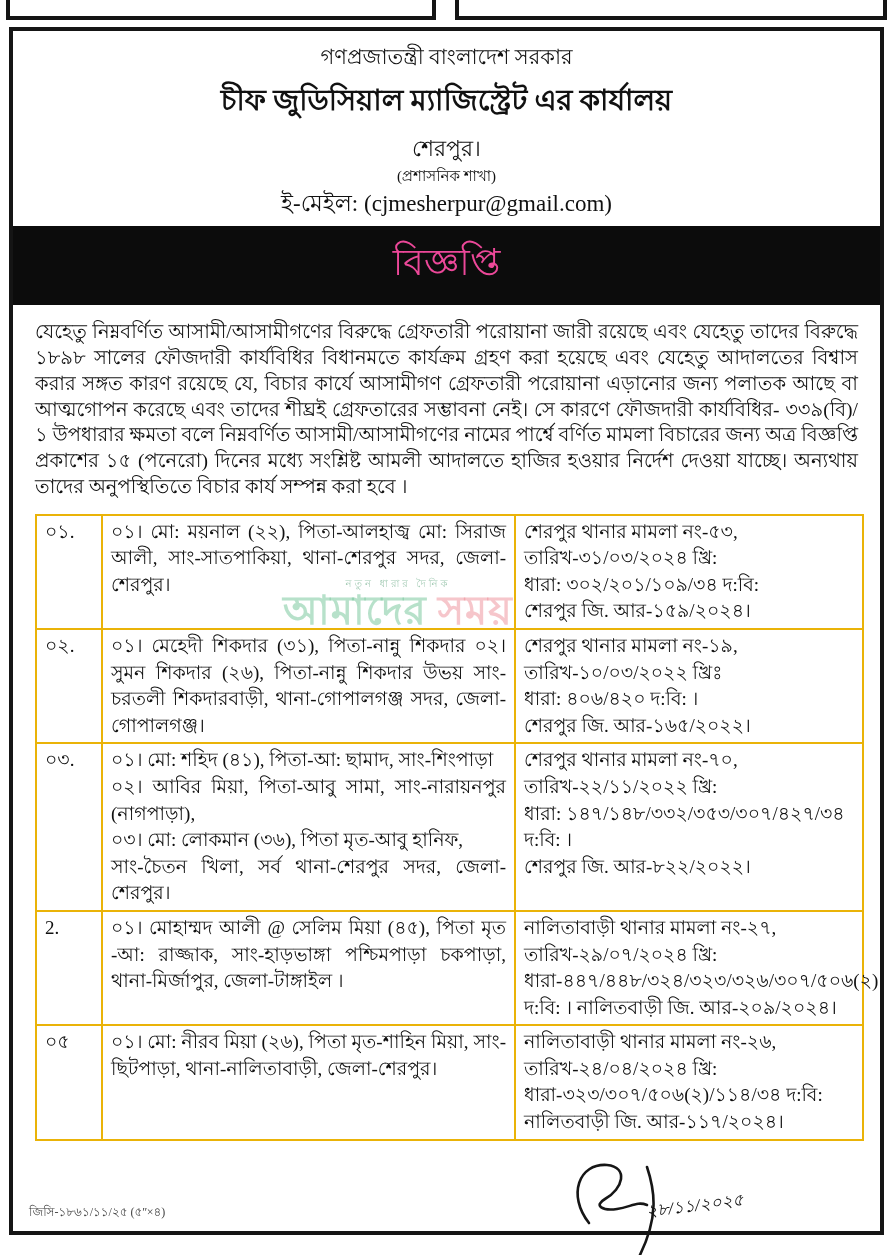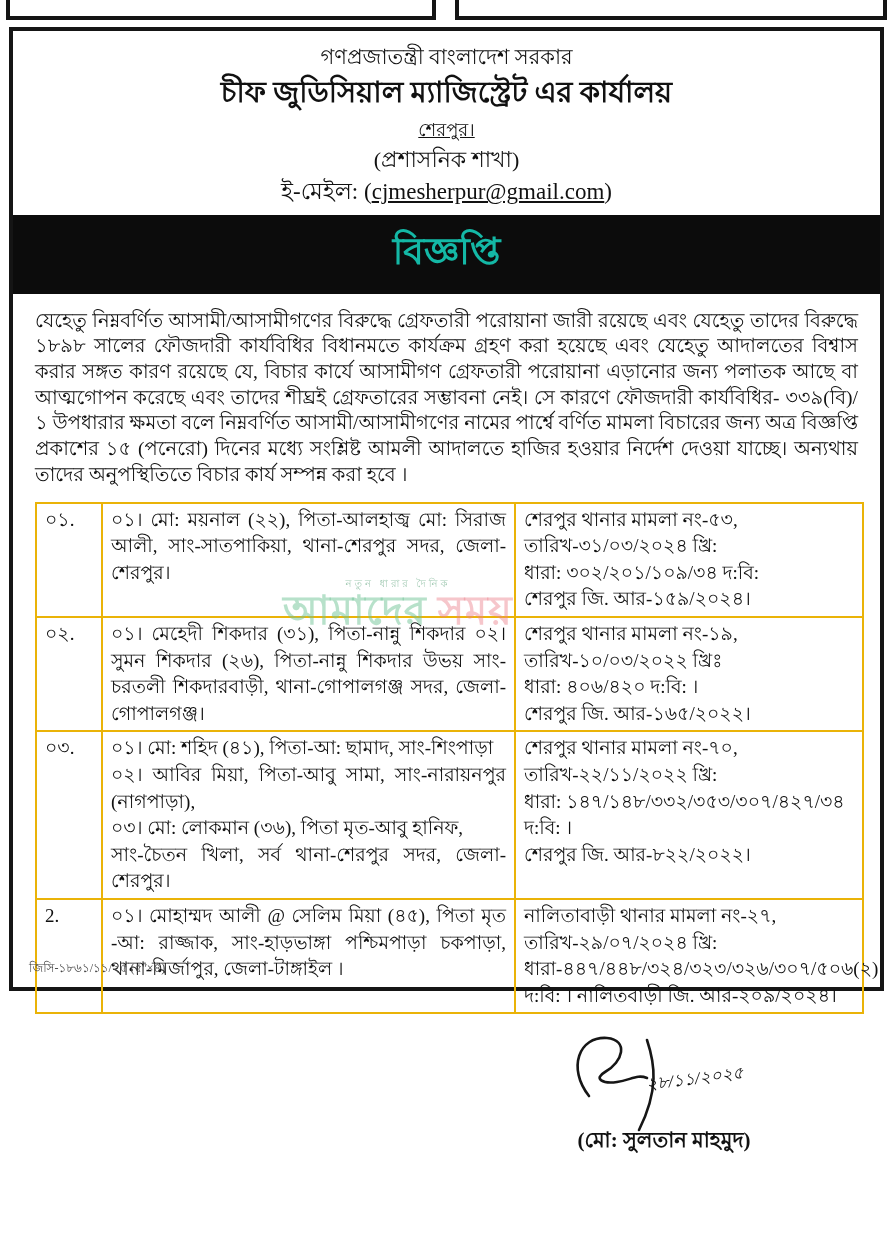"গণপ্রজাতন্ত্রী বাংলাদেশ সরকার" .doc { height: 964px -> 1208px }
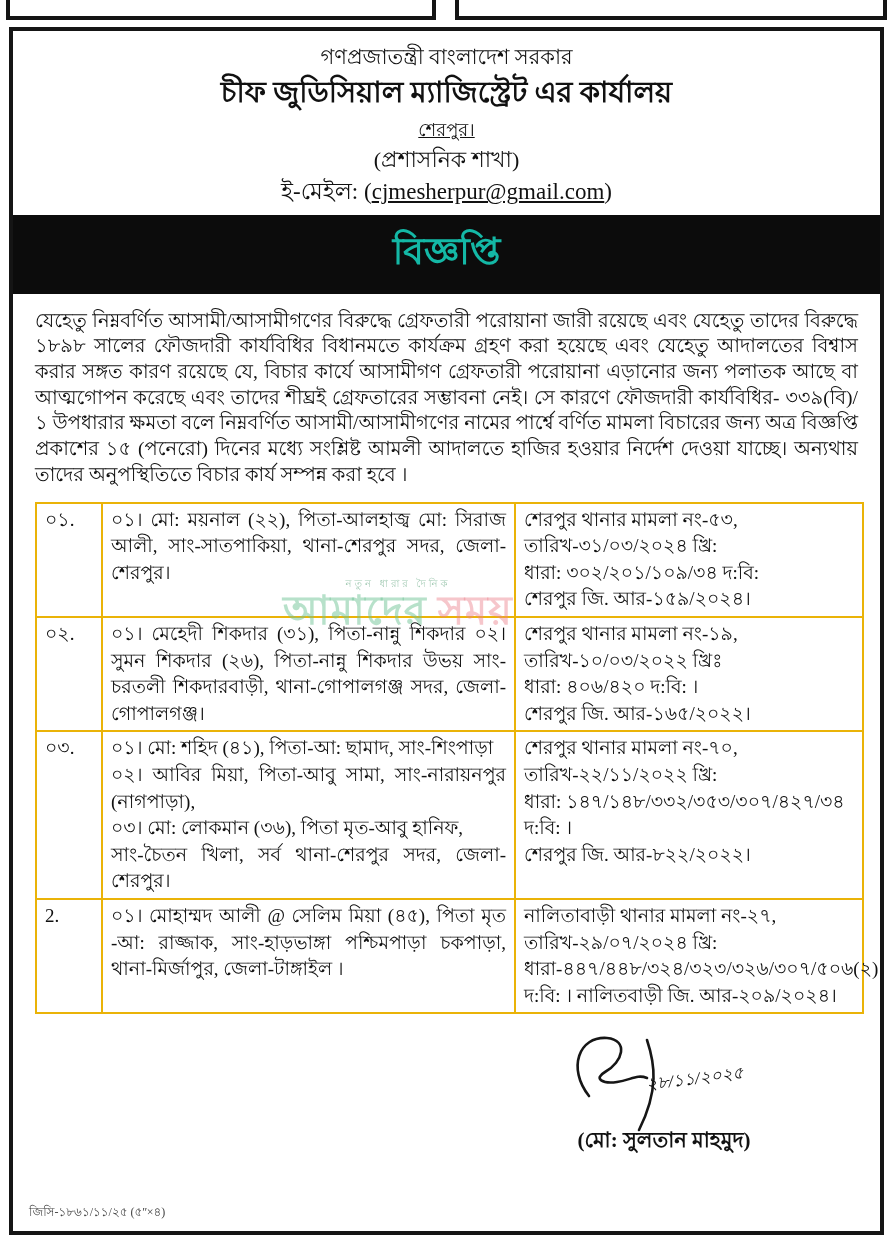"চীফ জুডিসিয়াল ম্যাজিস্ট্রেট এর" .h-office { margin-top: 2px -> 10px }
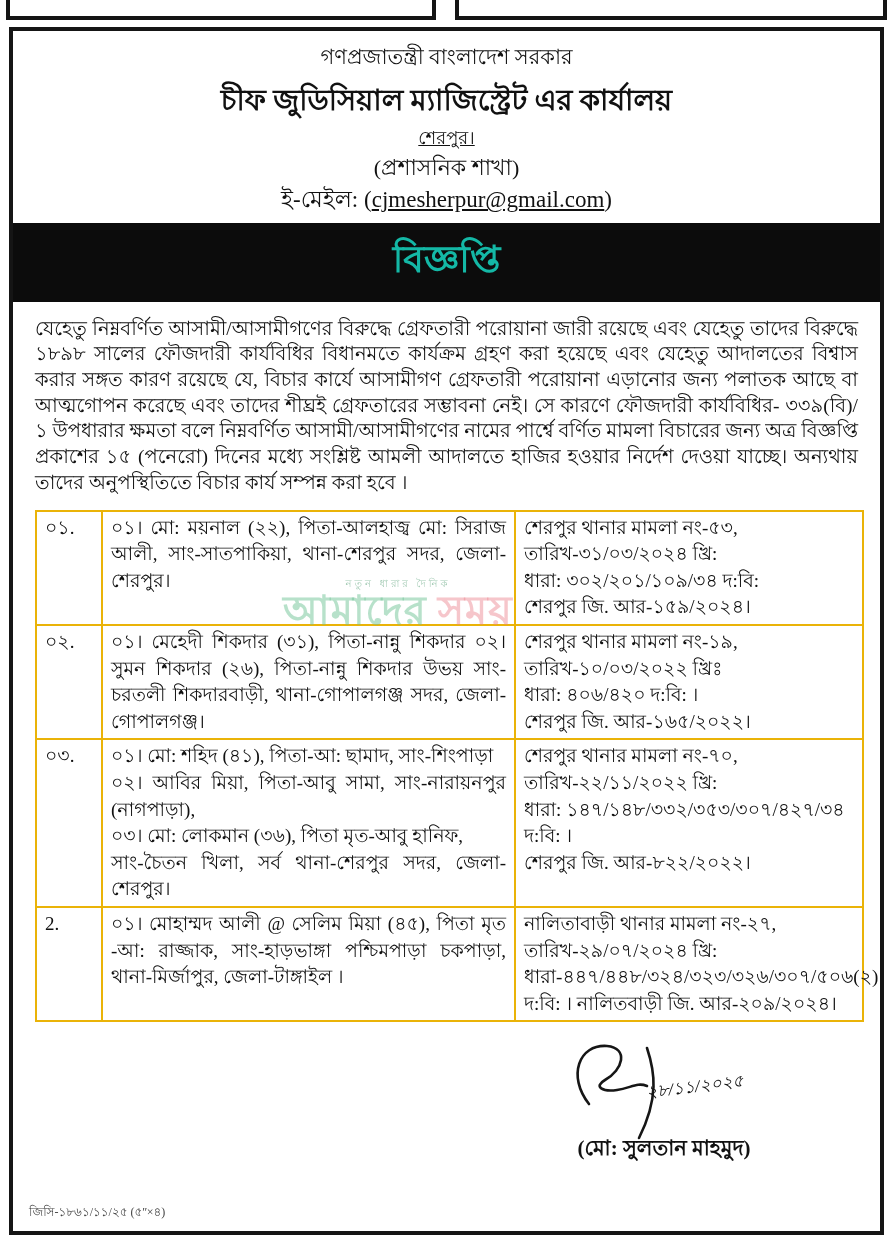"শেরপুর।" .h-district { font-size: 18px -> 22px; margin-top: 6px -> 14px; text-decoration: underline -> none }
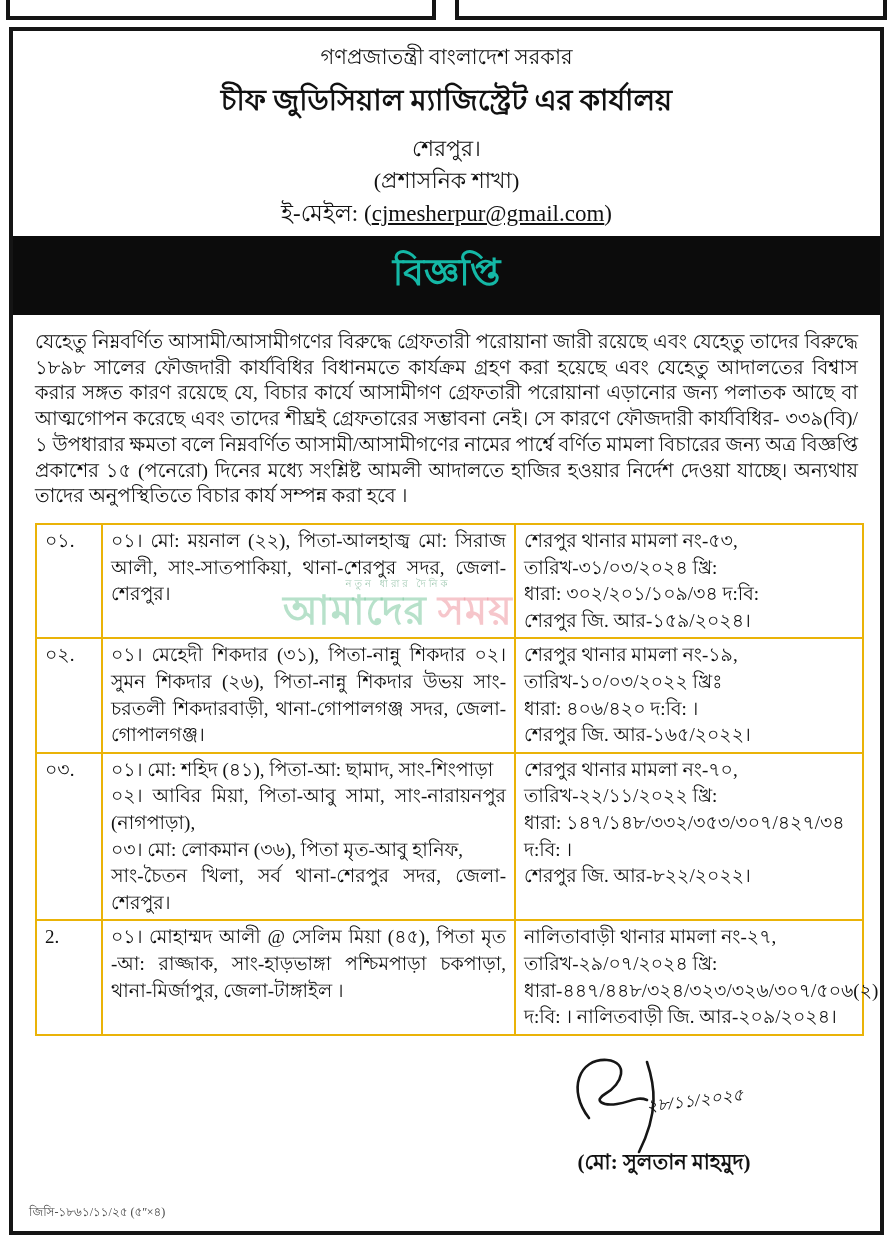"(প্রশাসনিক শাখা)" .h-branch { font-size: 22px -> 15px }
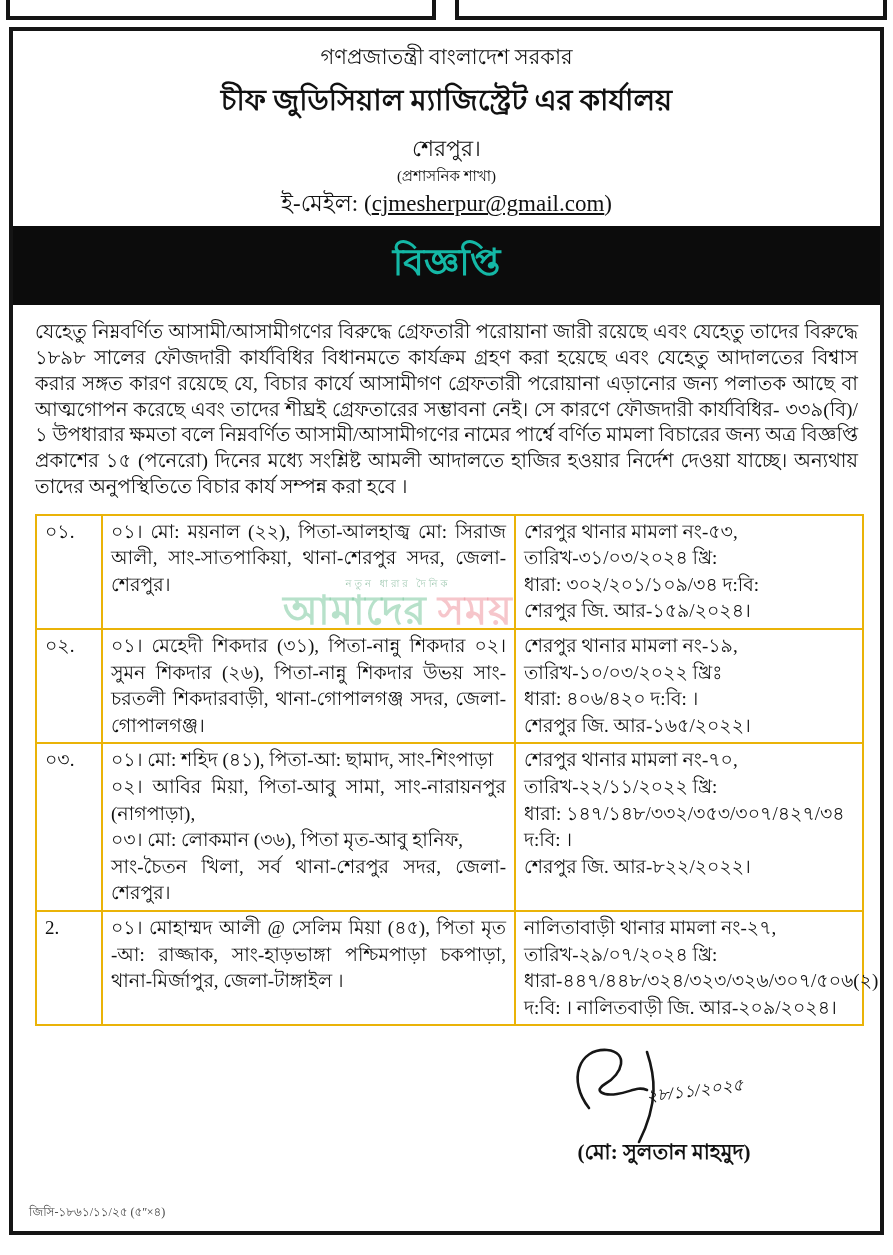"cjmesherpur@gmail.com" .h-email .email-addr { text-decoration: underline -> none }
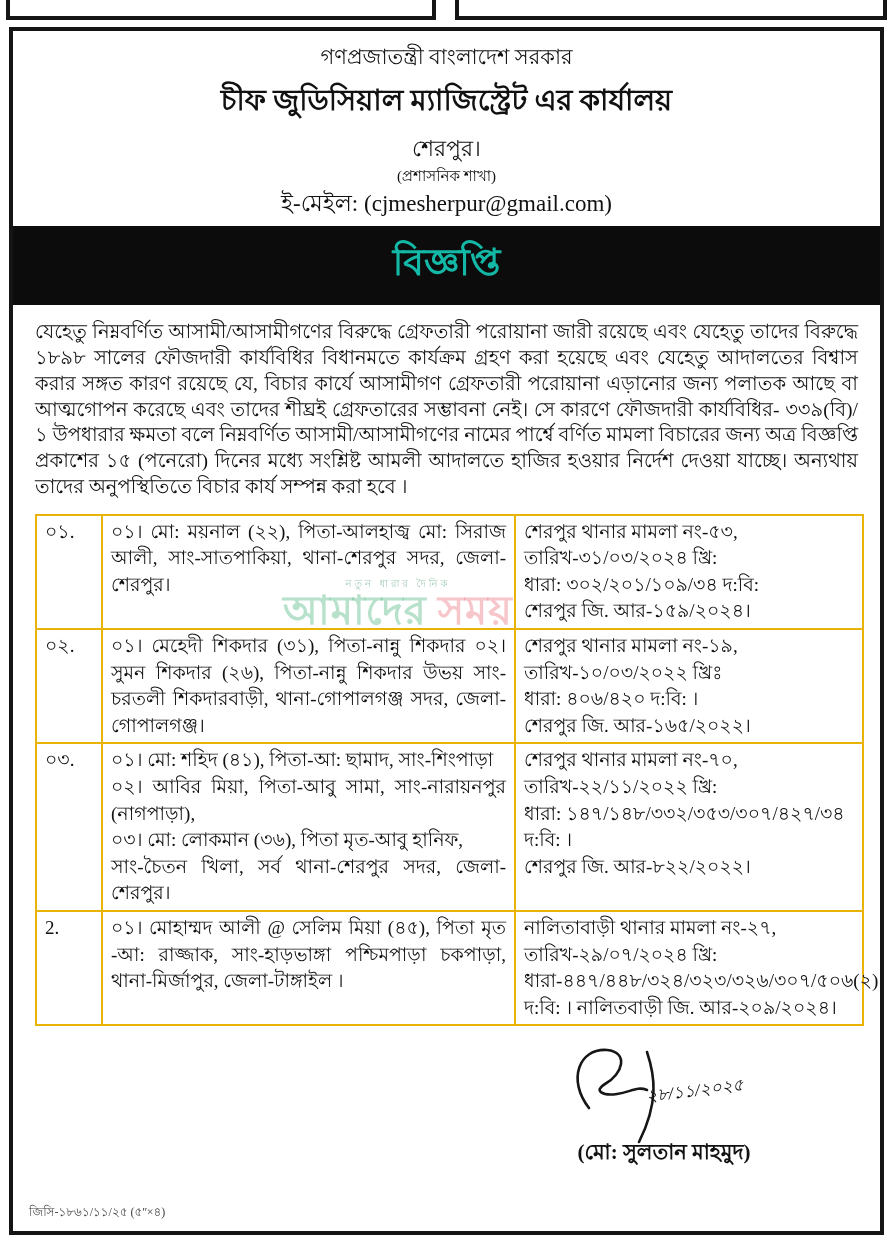"বিজ্ঞপ্তি" .banner { color: #14b8a6 -> #ec4899; font-weight: bold -> normal }
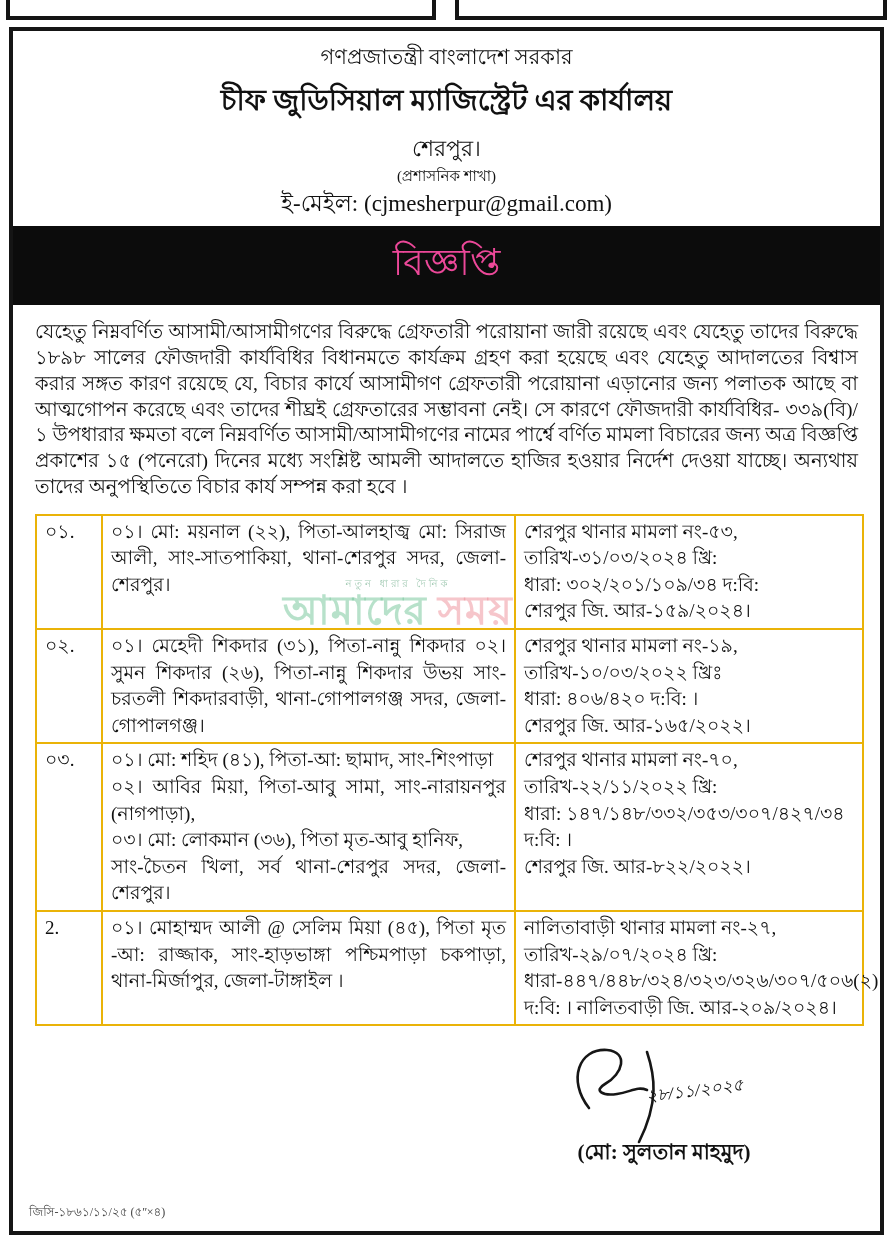"০৫" tr.r5 { html: none -> <tr> <td>০৫</td> <td>০১। মো: নীরব মিয়া (২৬), পিতা মৃত-শাহিন মিয়া, সাং-ছিটপাড়া, থানা-নালিতাবাড়ী, জেলা-শেরপুর।</td> <td>নালিতাবাড়ী থানার মামলা নং-২৬, তারিখ-২৪/০৪/২০২৪ খ্রি: ধারা-৩২৩/৩০৭/৫০৬(২)/১১৪/৩৪ দ:বি: নালিতবাড়ী জি. আর-১১৭/২০২৪।</td> </tr> }
